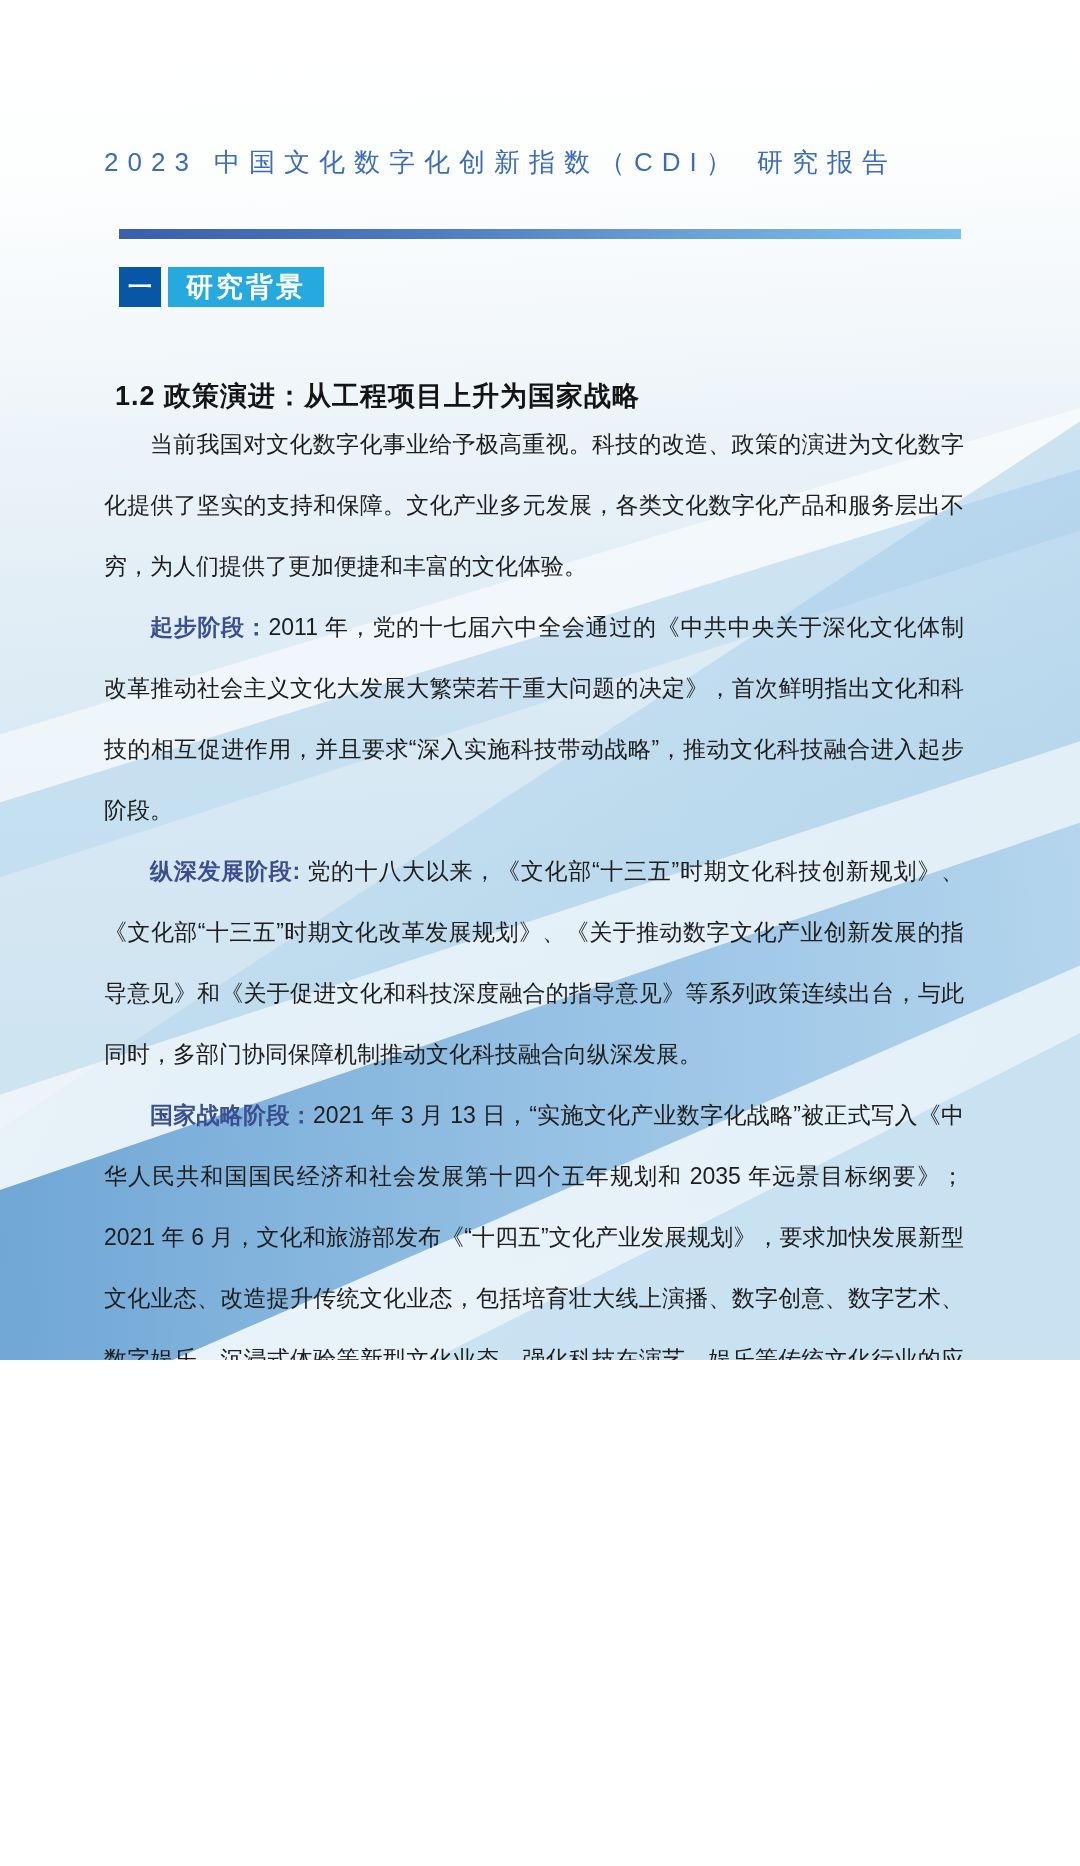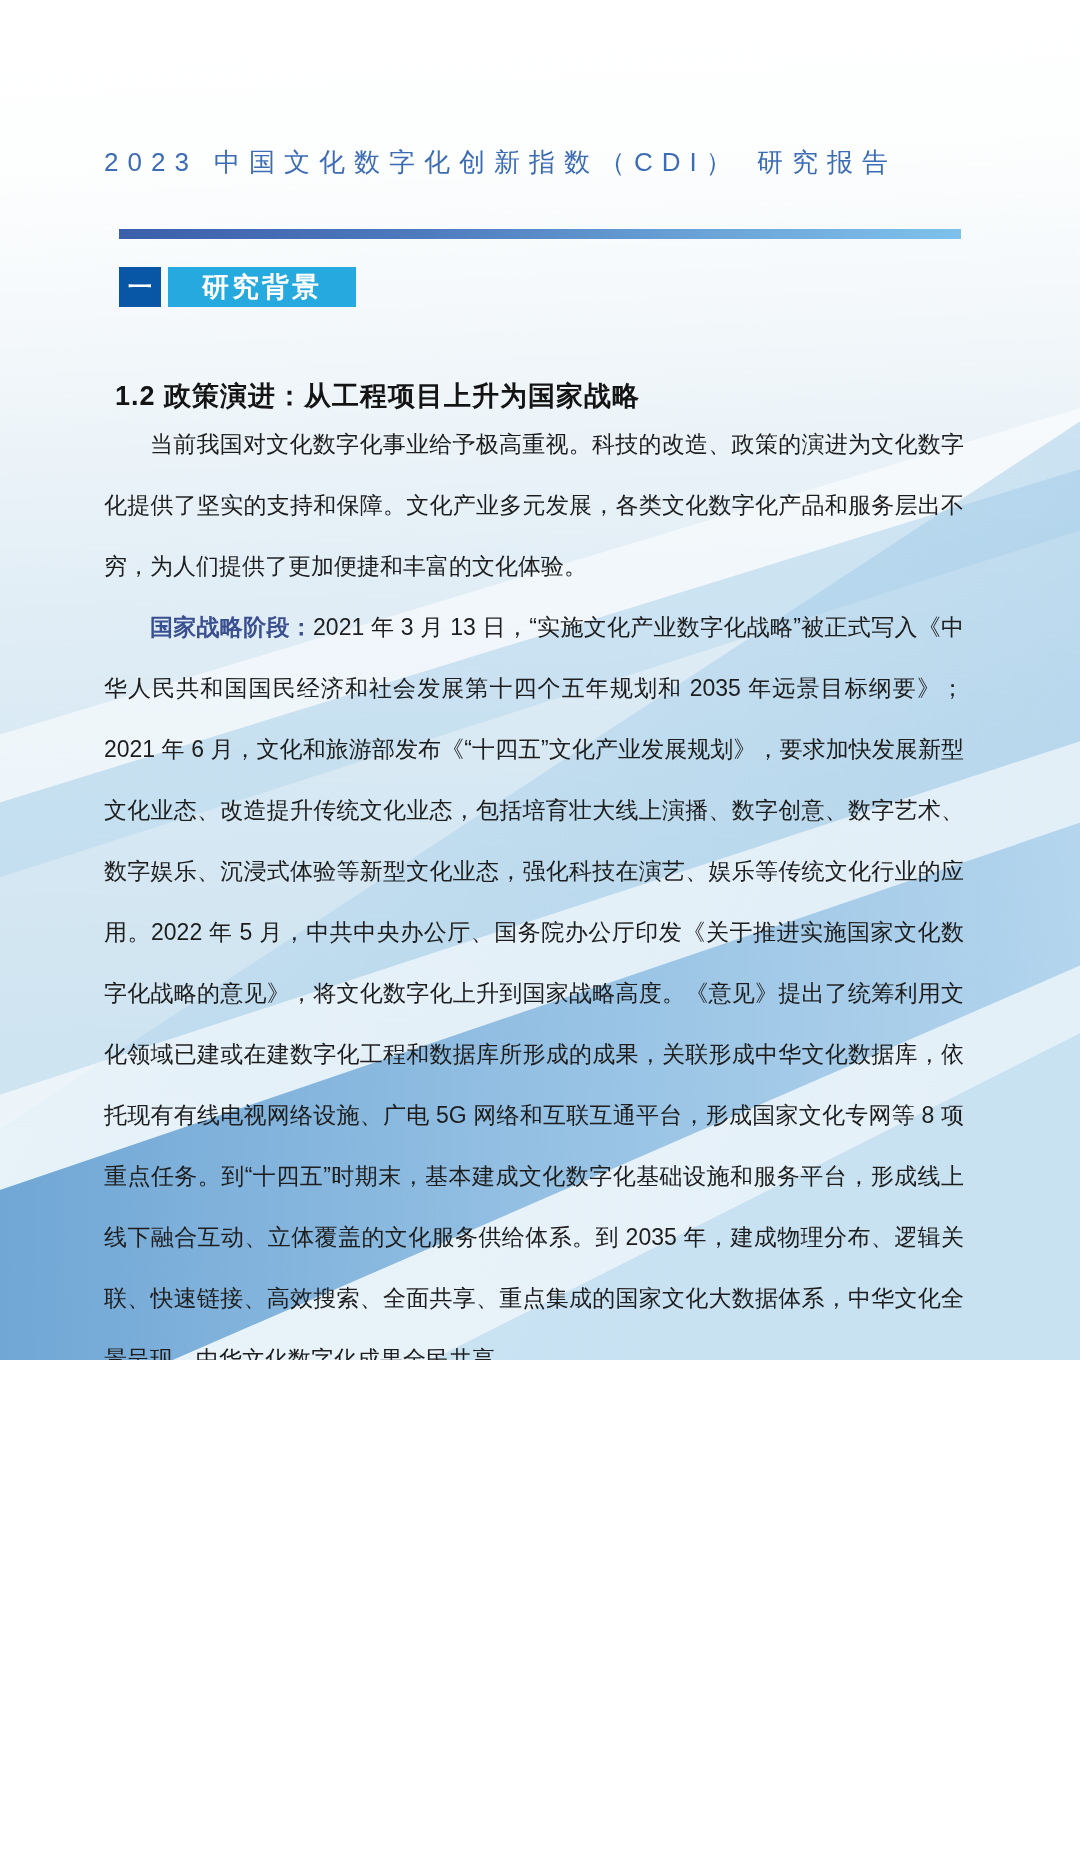"研究背景" .badge-label { padding: 0 34px -> 0 18px }
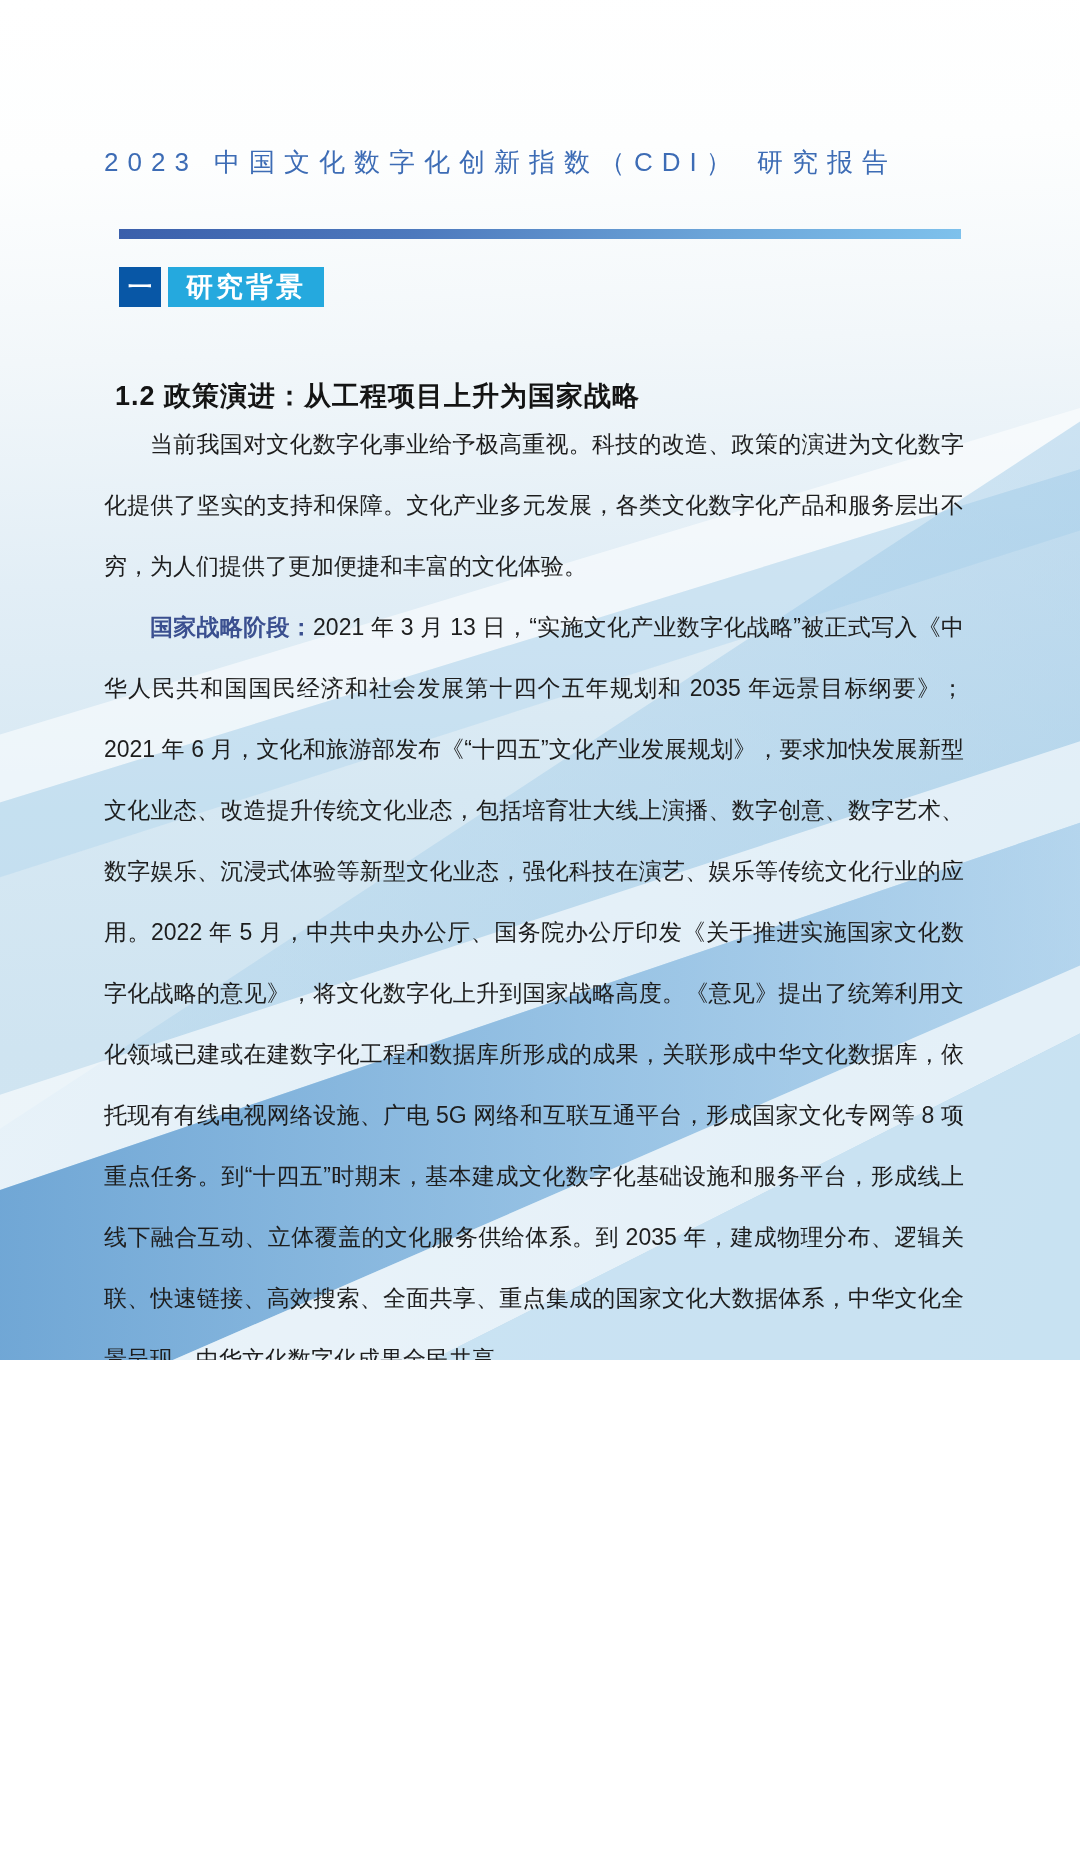"起步阶段：2011" p { html: none -> <p><span>起步阶段：</span><span>2011 年，党的十七届六中全会通过的《中共中央关于深化文化体制改革推动社会主义文化大发展大繁荣若干重大问题的决定》，首次鲜明指出文化和科技的相互促进作用，并且要求“深入实施科技带动战略”，推动文化科技融合进入起步阶段。</span></p> }
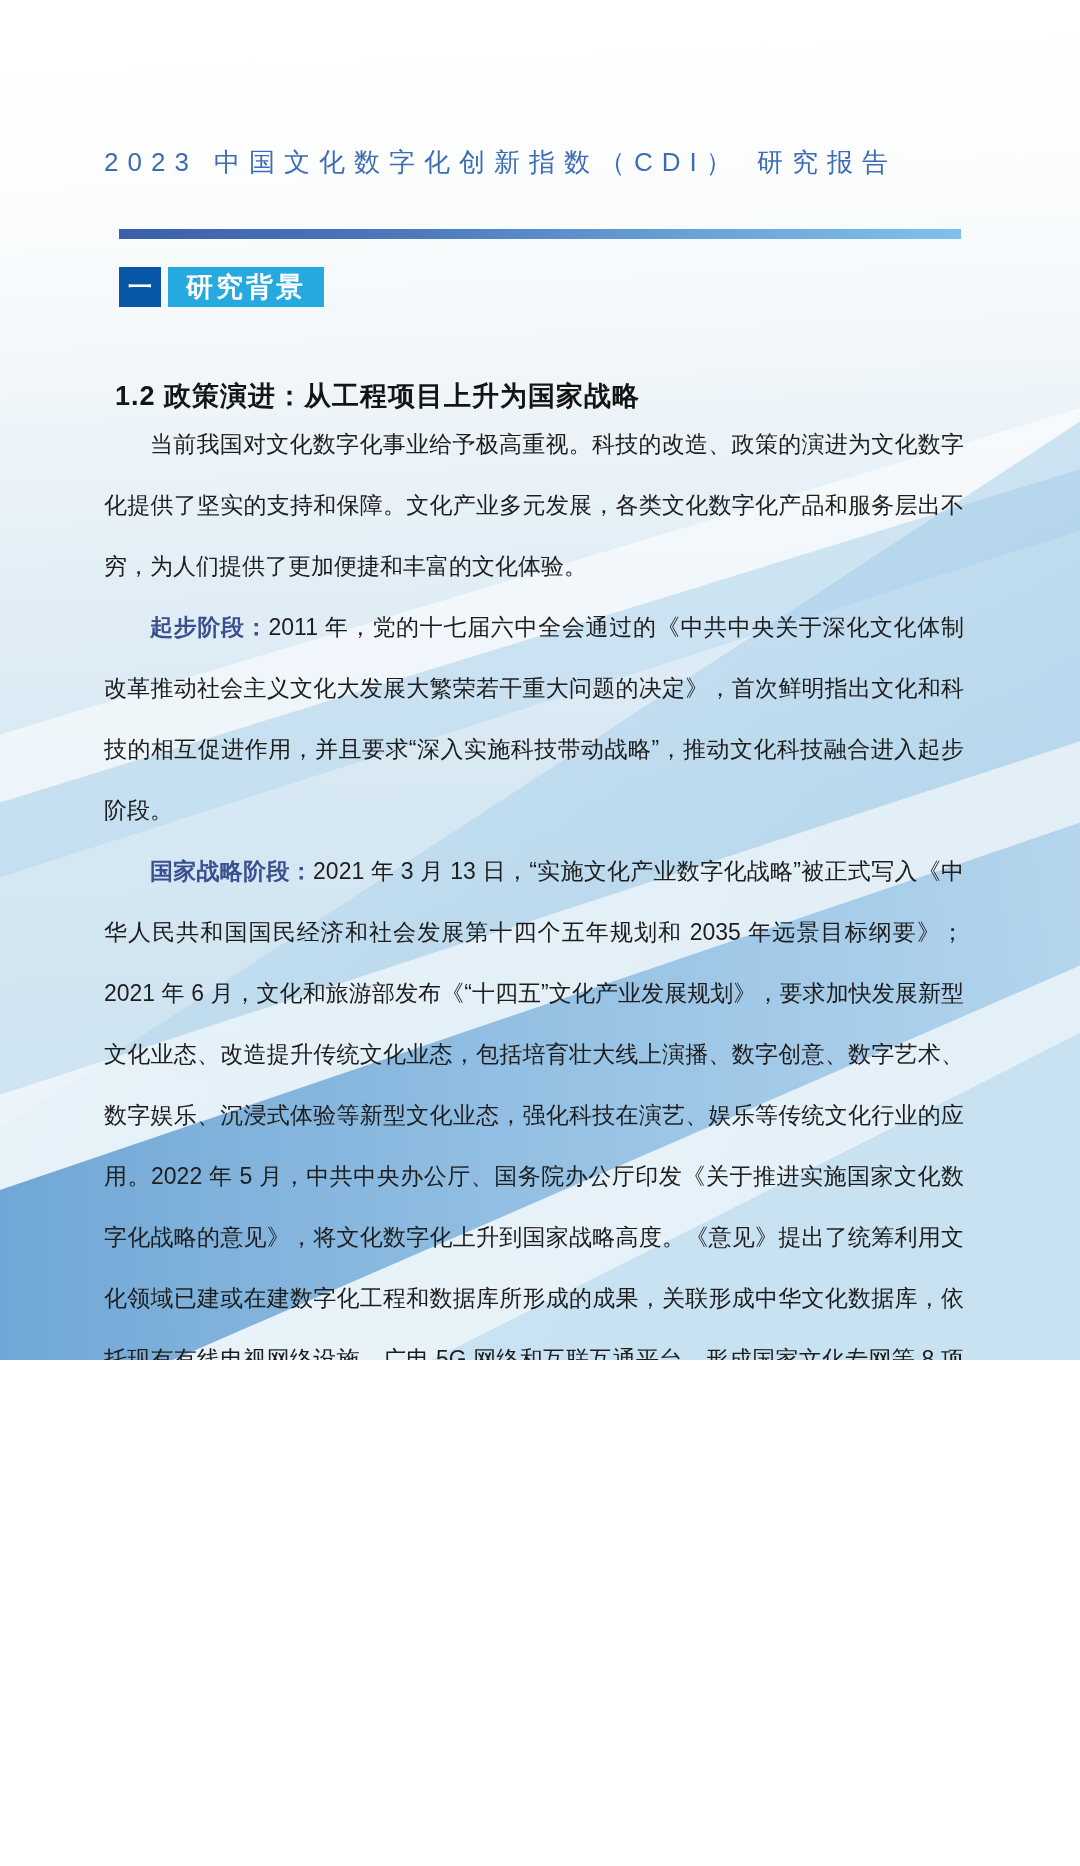"纵深发展阶段:" p { html: none -> <p><span>纵深发展阶段:</span><span> 党的十八大以来，《文化部“十三五”时期文化科技创新规划》、《文化部“十三五”时期文化改革发展规划》、《关于推动数字文化产业创新发展的指导意见》和《关于促进文化和科技深度融合的指导意见》等系列政策连续出台，与此同时，多部门协同保障机制推动文化科技融合向纵深发展。</span></p> }
